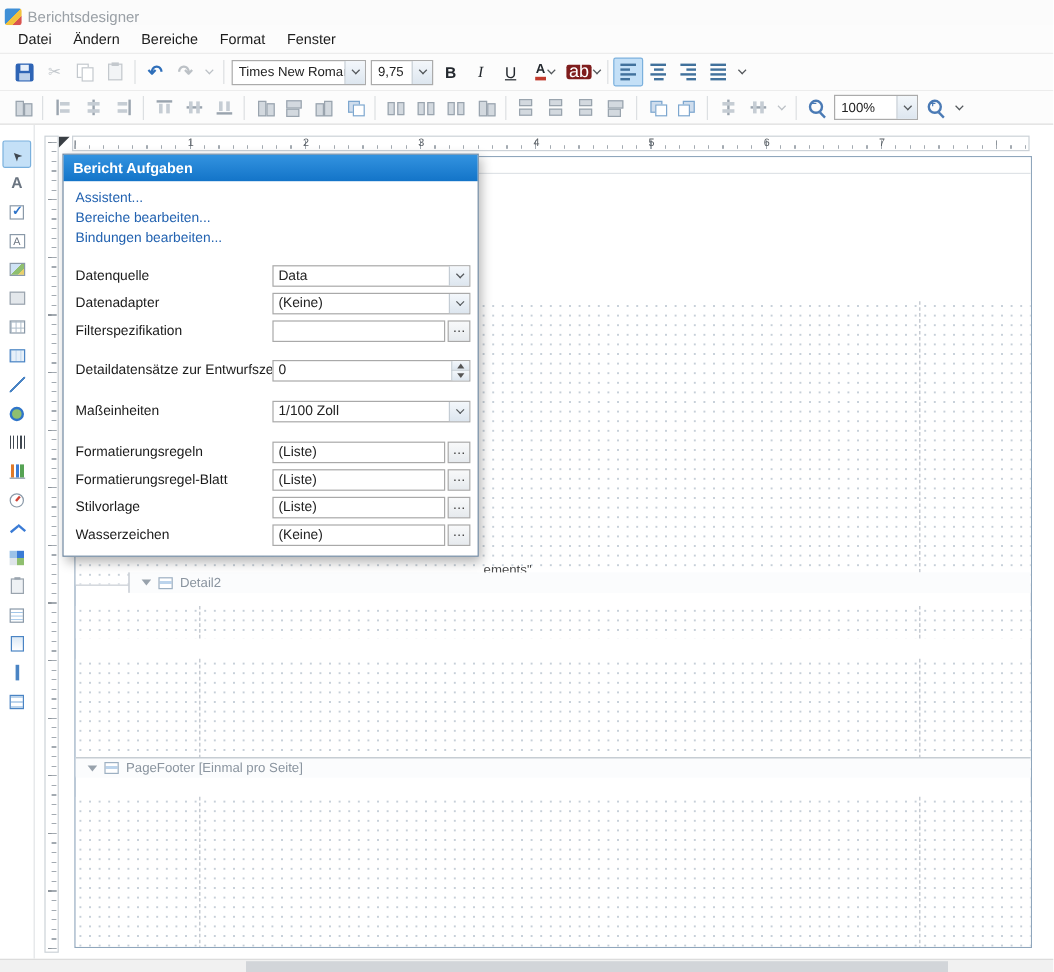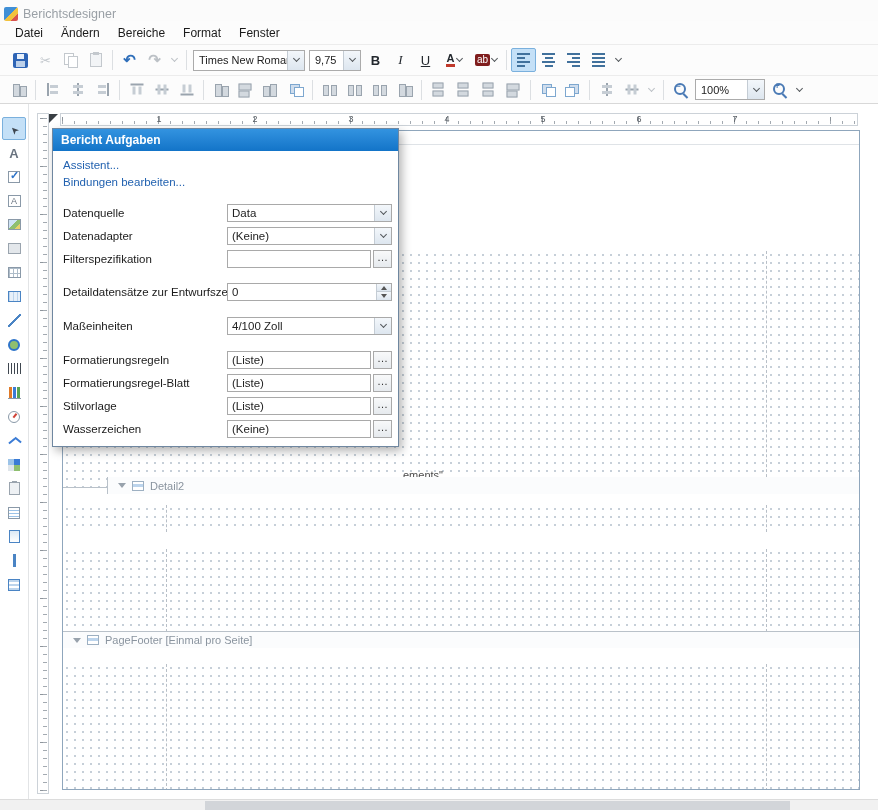"ab" .hl { font-size: 10px -> 15px }
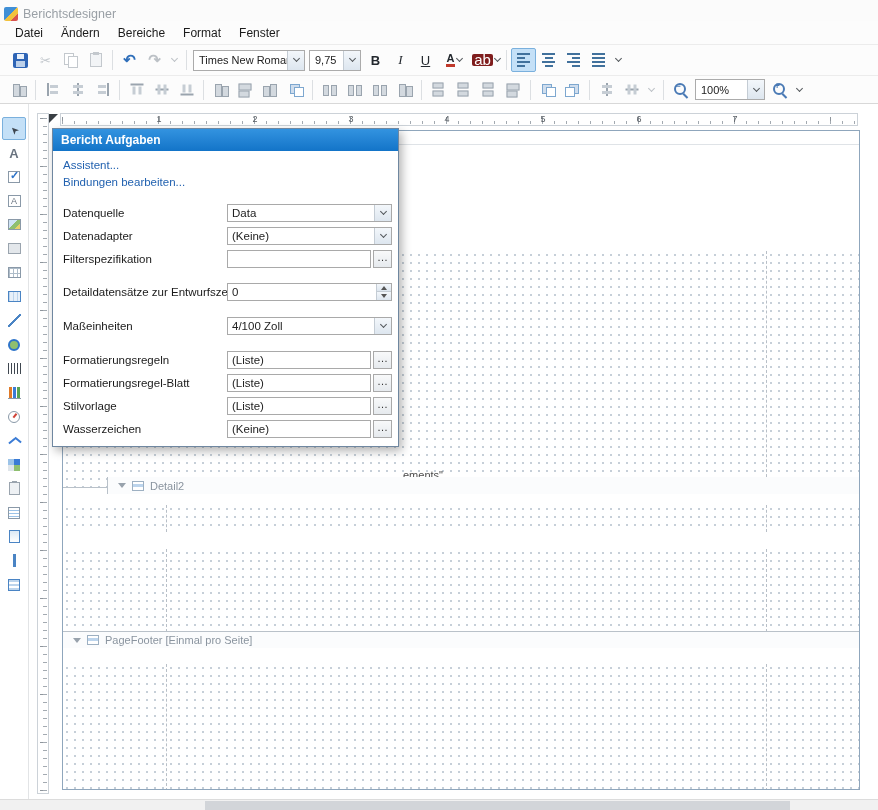"Bereiche bearbeiten..." div.plink { html: none -> <div>Bereiche bearbeiten...</div> }
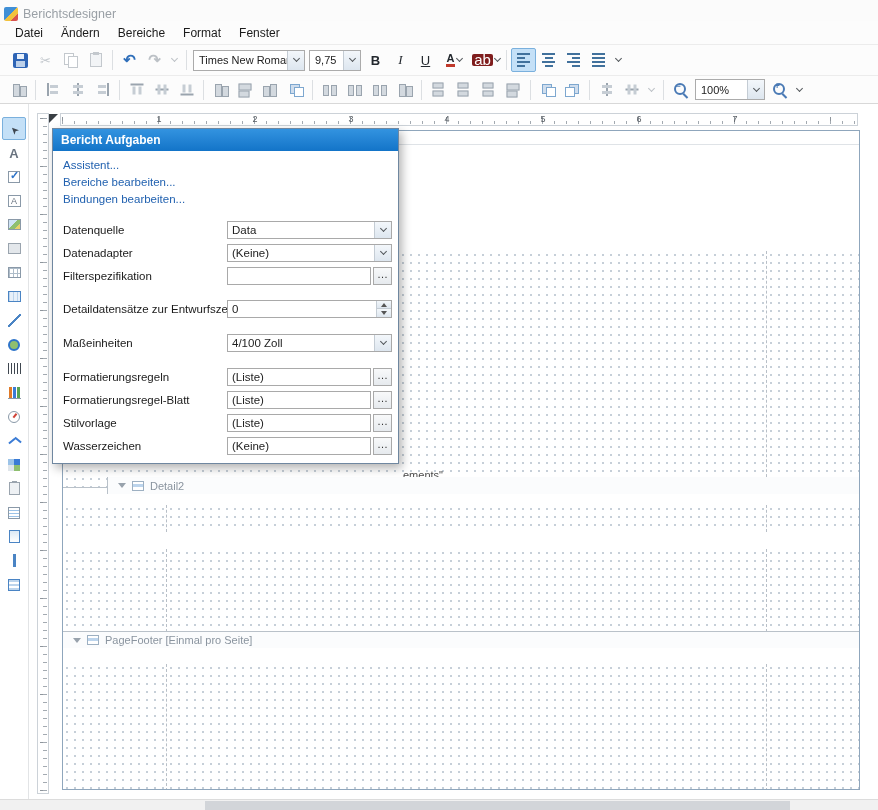"4/100 Zoll" span.pval { text: 4/100 -> 1/100 }
